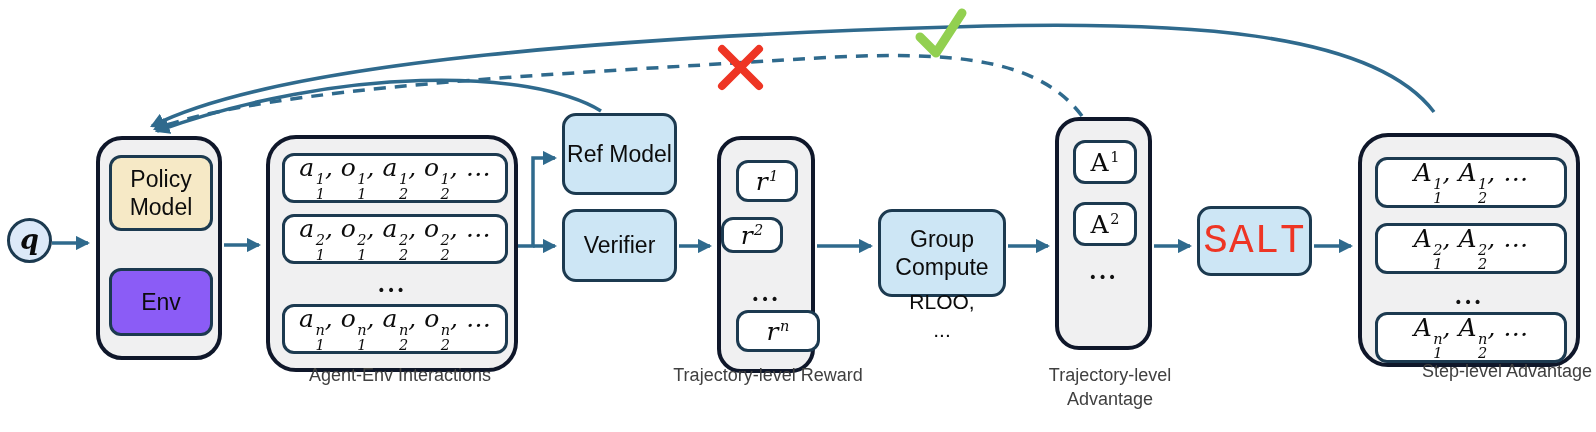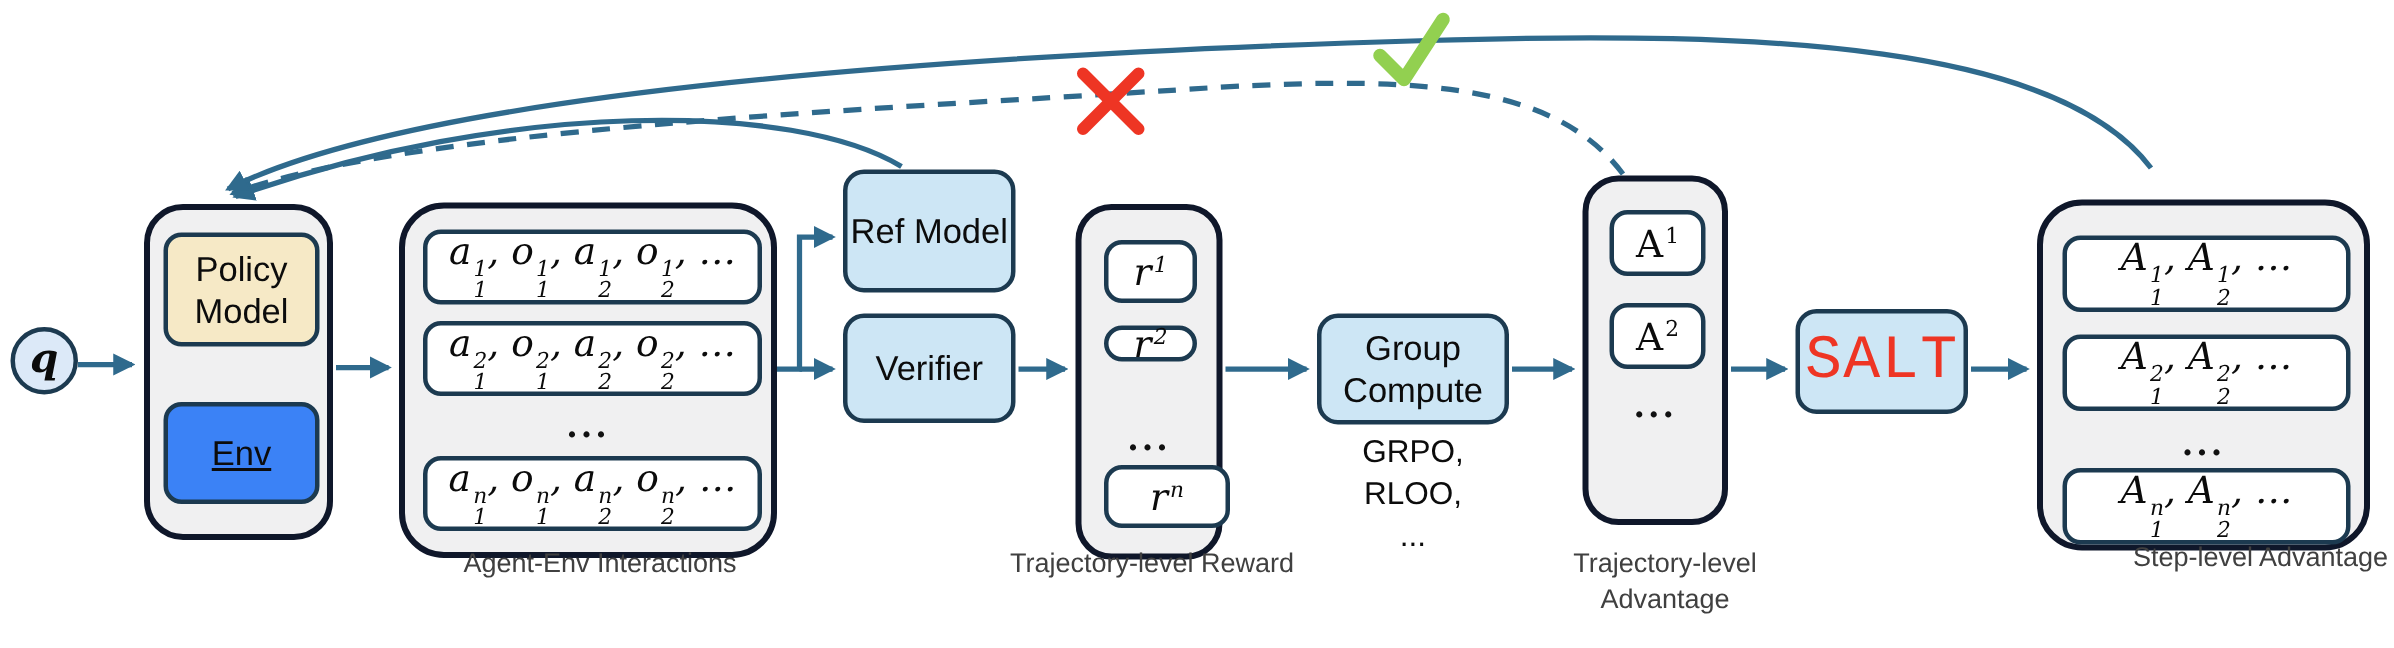"r2" div.cell { height: 24px -> 36px; left: 15px -> 0 }
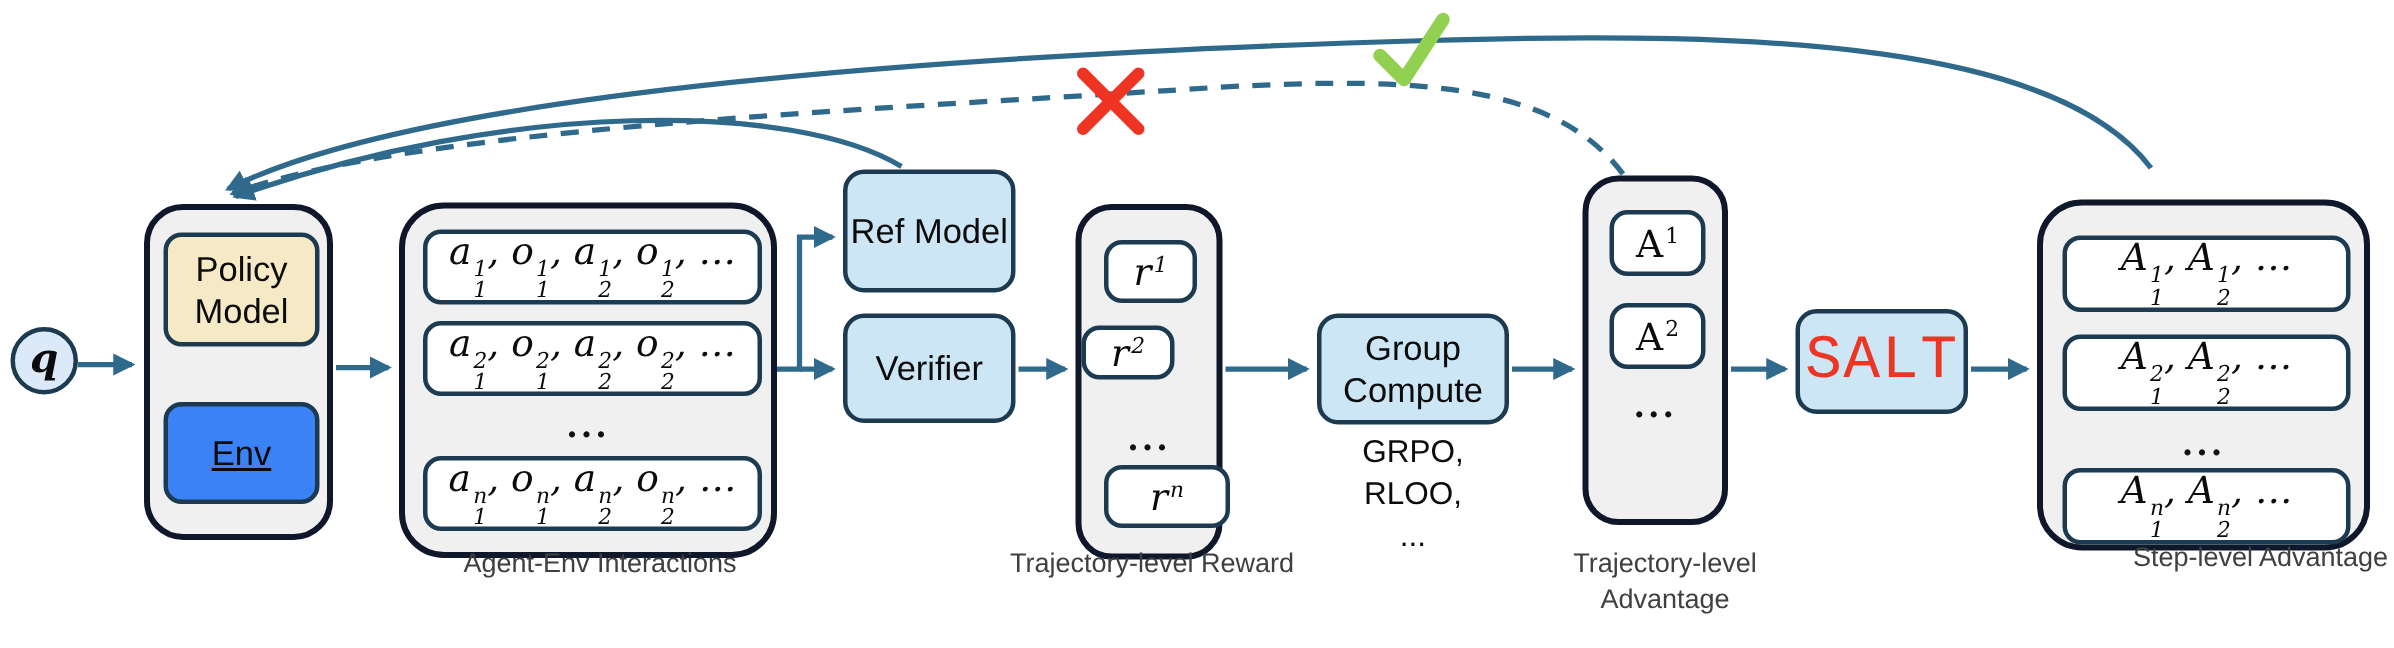"Group Compute" div.module { height: 74px -> 88px }
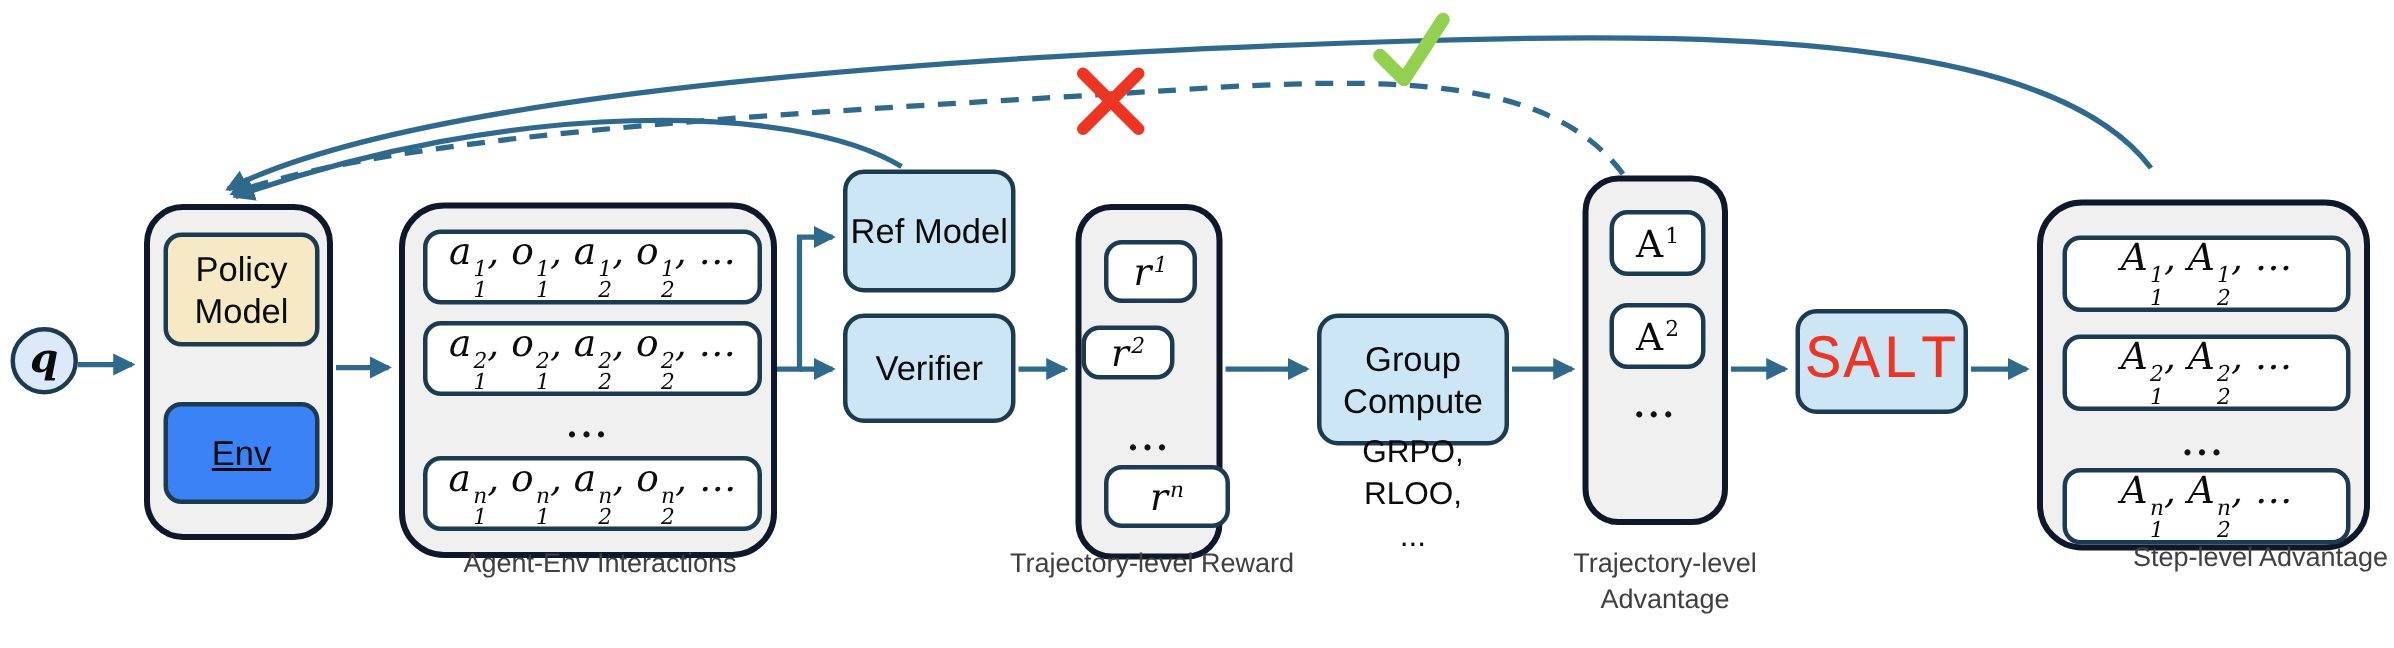"Env" .env { background: #3b82f6 -> #8b5cf6; text-decoration: underline -> none }
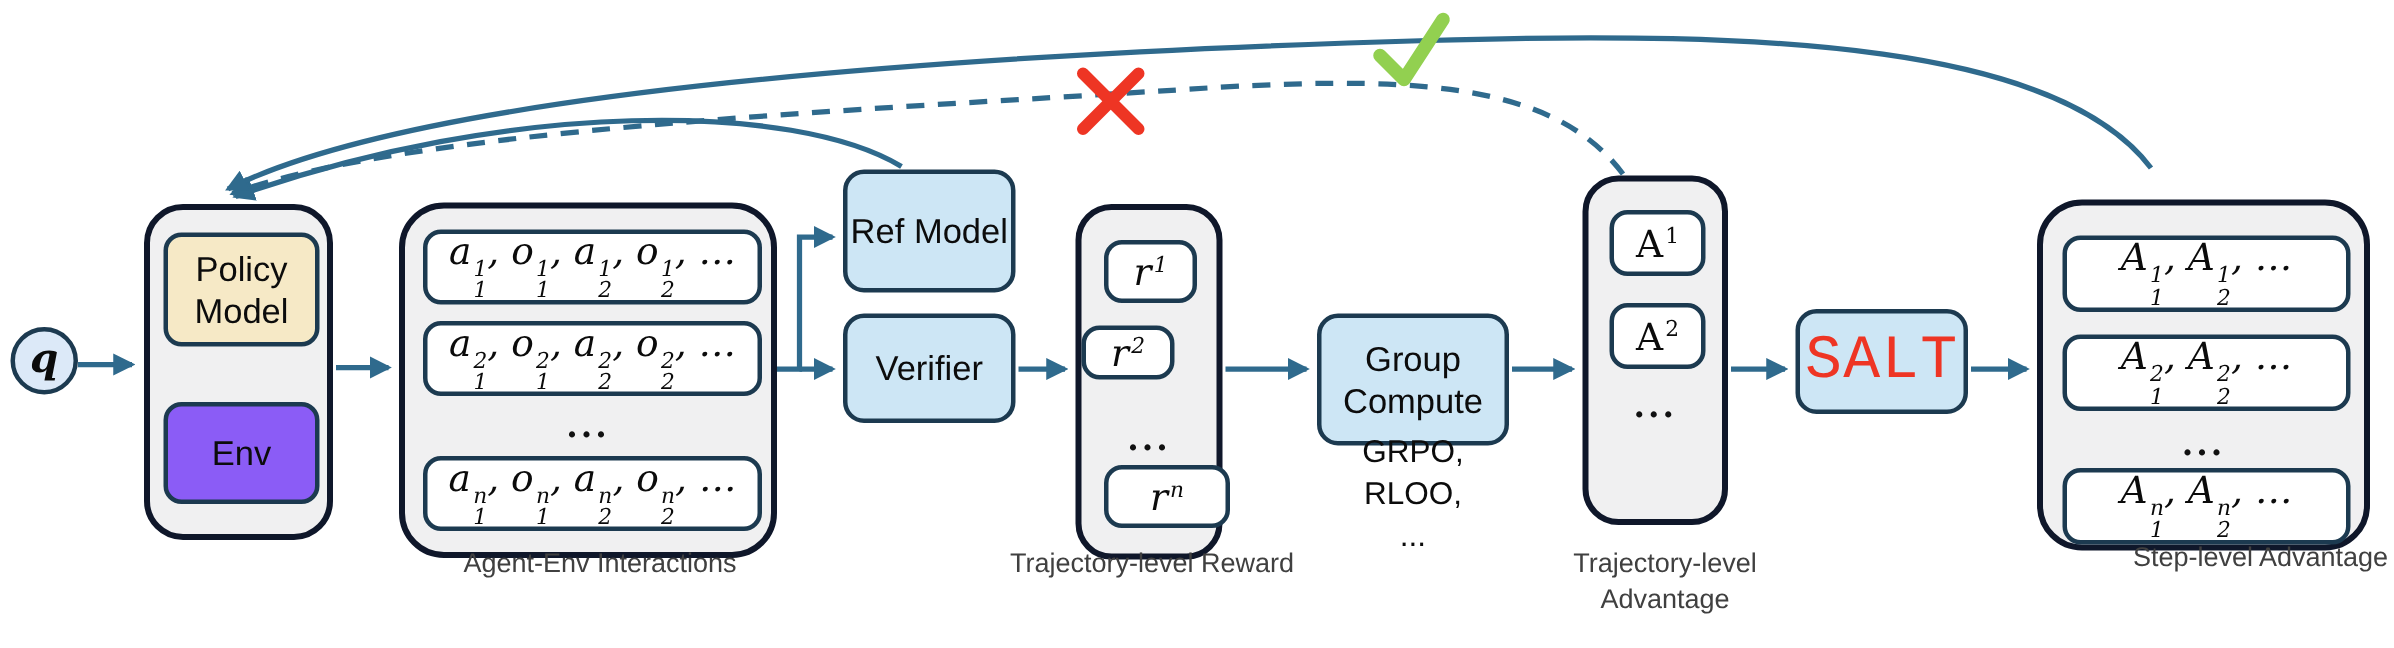"GRPO," div { html: <div>GRPO,</div> -> none }
